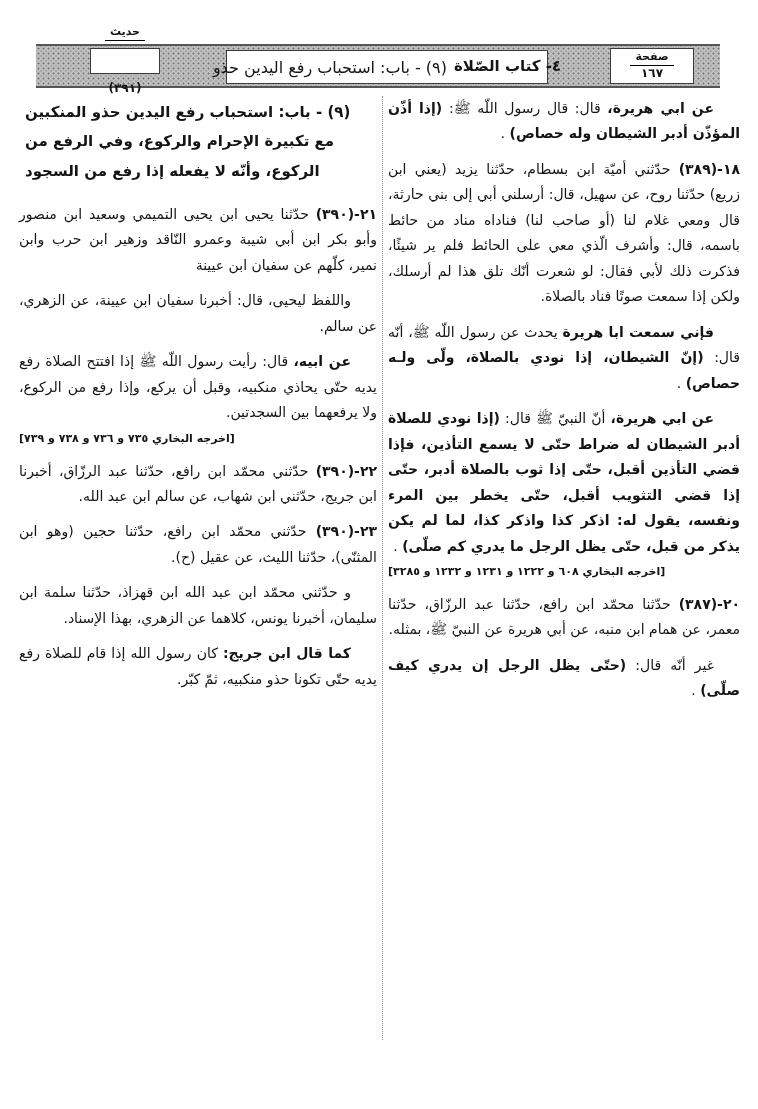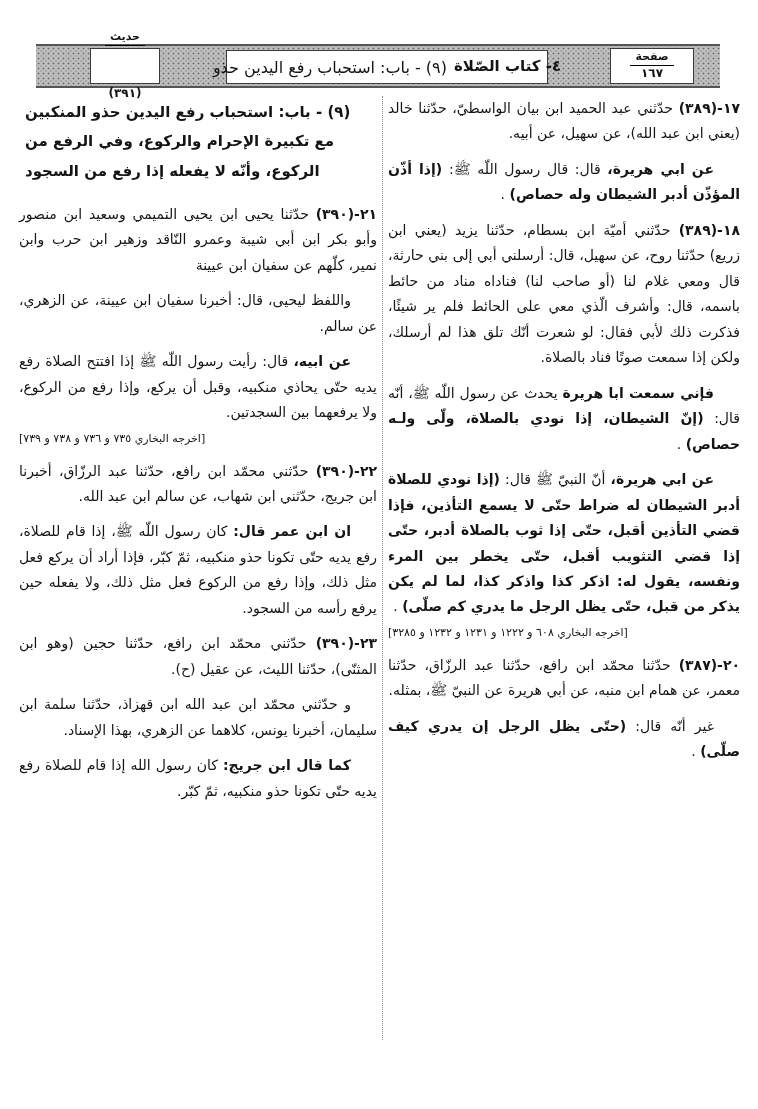"حديث" .hadith-box { height: 36px -> 26px }
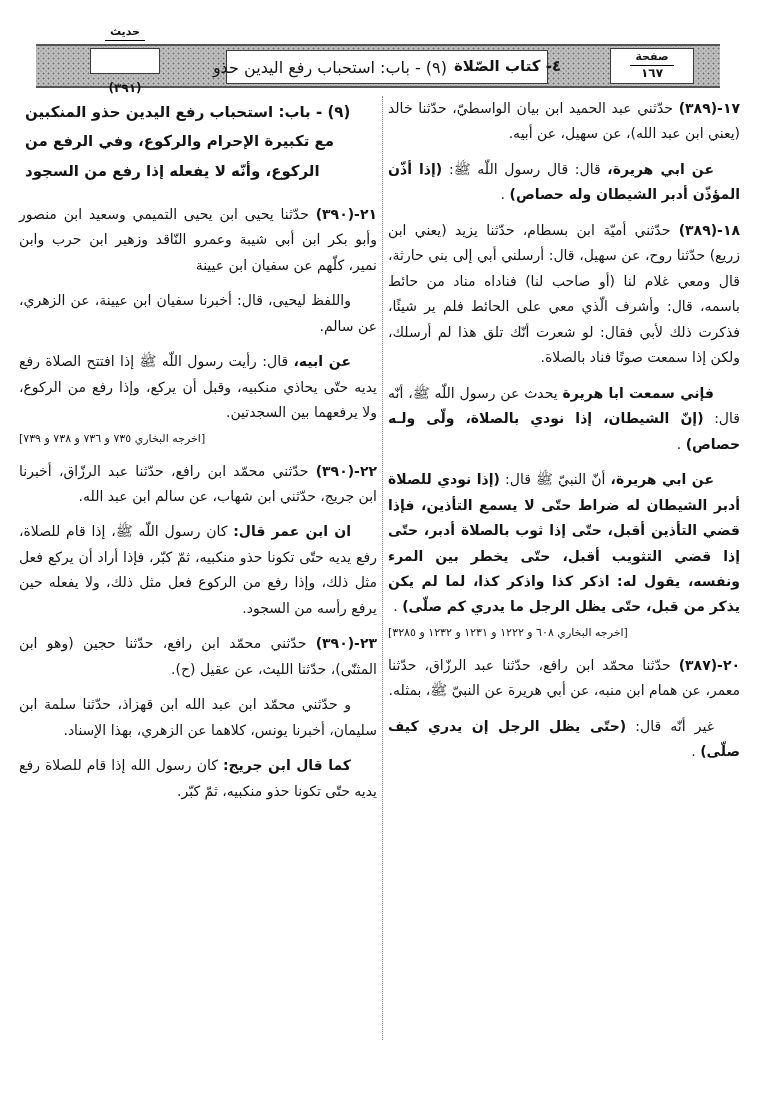"١٧-(٣٨٩) حدّثني عبد الحميد ابن" p { html: <p><span>١٧-(٣٨٩)</span><span> حدّثني عبد الحميد ابن بيان الواسطيّ، حدّثنا خالد (يعني ابن عبد الله)، عن سهيل، عن أبيه.</span></p> -> none }
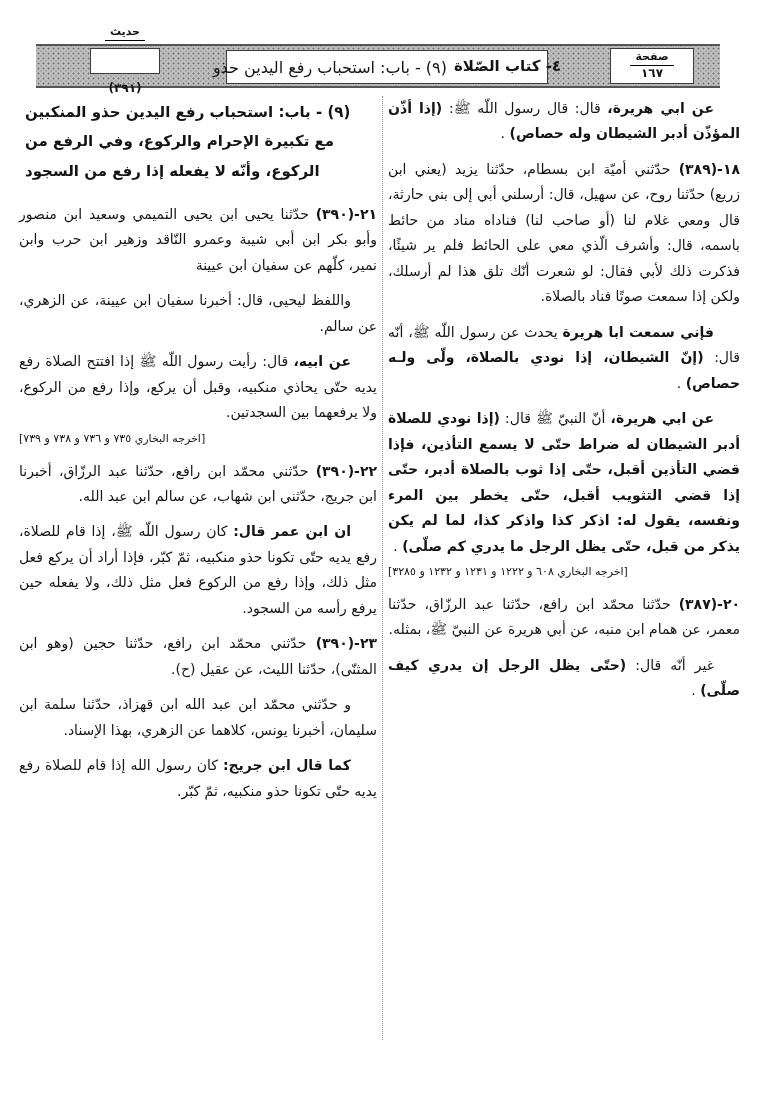"[اخرجه البخاري ٧٣٥ و ٧٣٦" .seg-r { font-weight: normal -> bold }
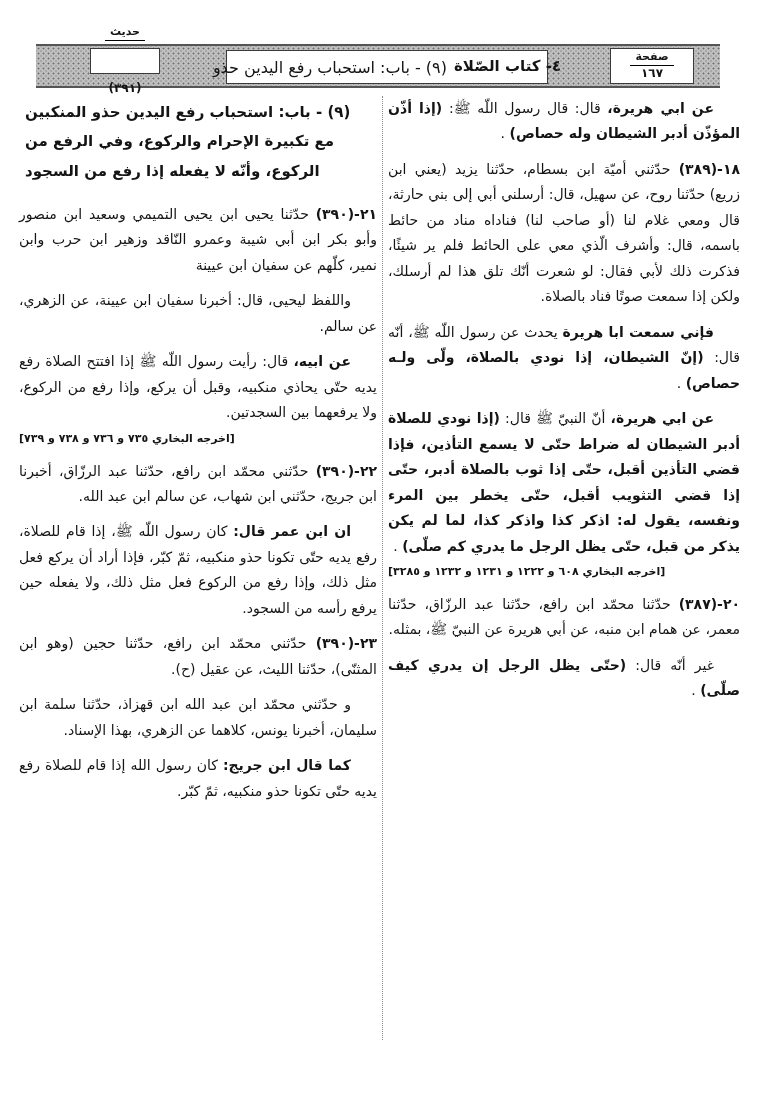"ان ابن عمر قال: كان" p.indent { html: <p><span>ان ابن عمر قال:</span><span> كان رسول اللّه ﷺ، إذا قام للصلاة، رفع يديه حتّى تكونا حذو منكبيه، ثمّ كبّر، فإذا أراد أن يركع فعل مثل ذلك، وإذا رفع من الركوع فعل مثل ذلك، ولا يفعله حين يرفع رأسه من السجود.</span></p> -> none }
